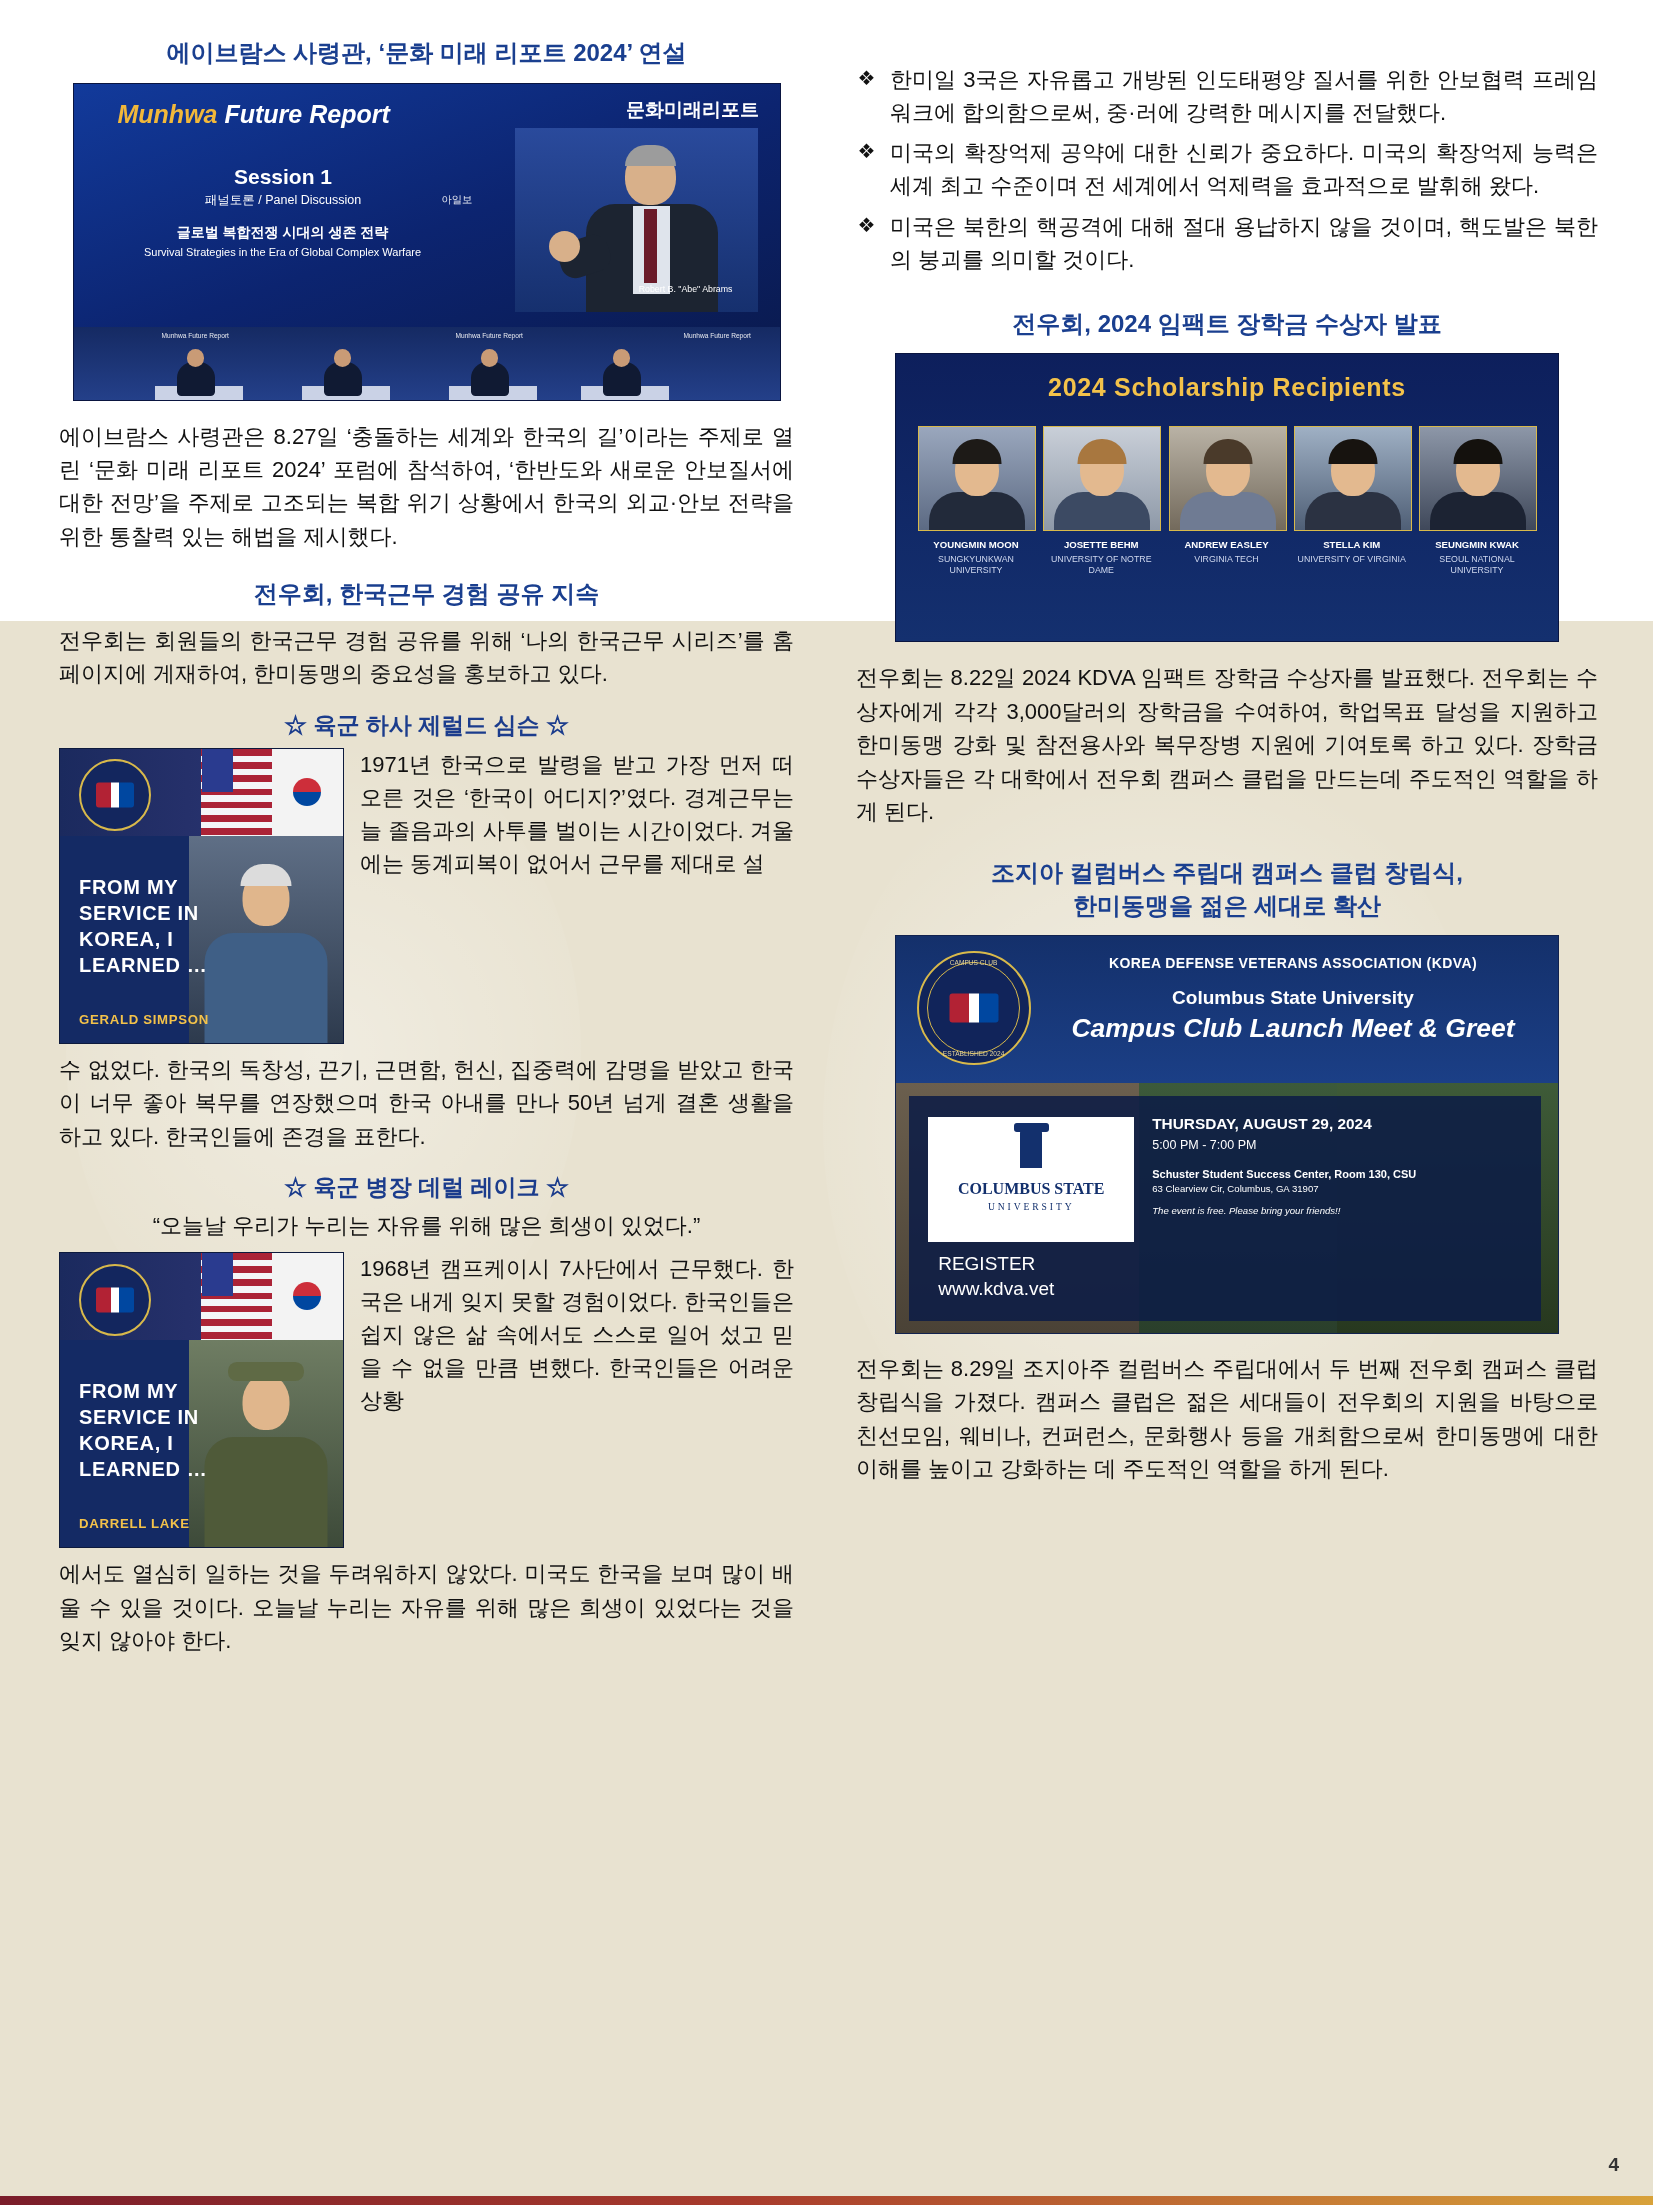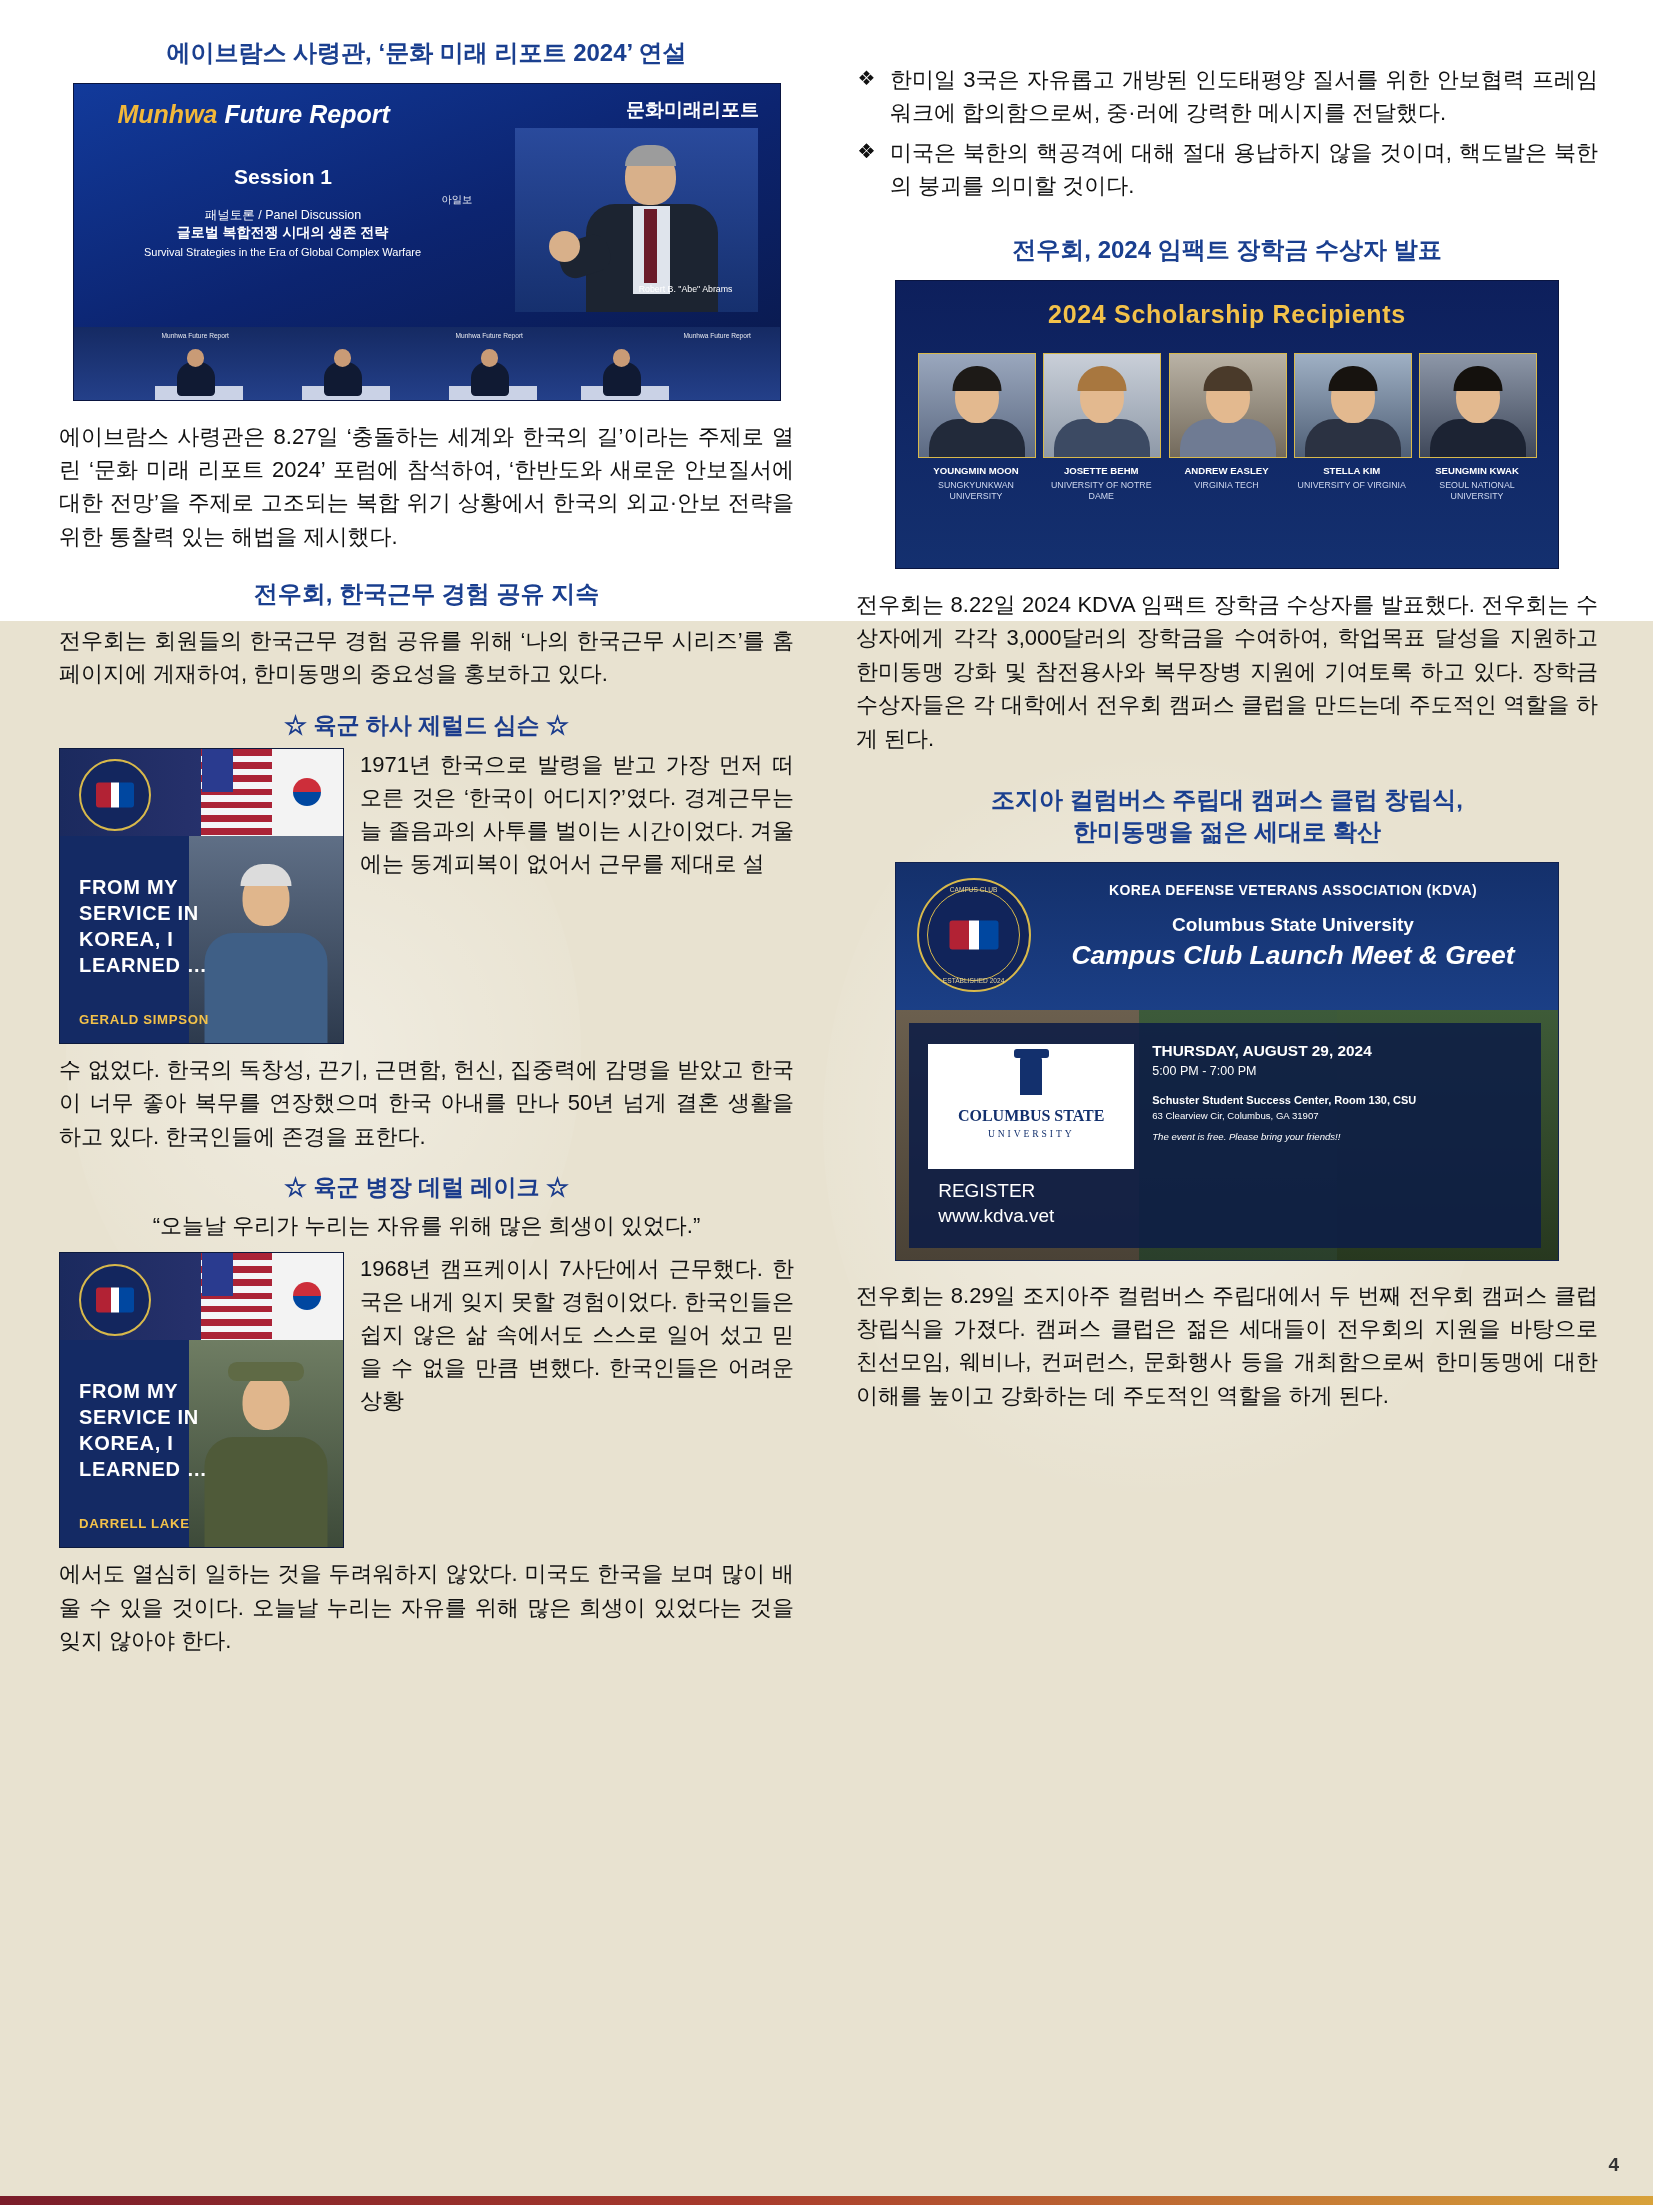"미국의 확장억제 공약에 대한 신뢰가" span { html: none -> <span>미국의 확장억제 공약에 대한 신뢰가 중요하다. 미국의 확장억제 능력은 세계 최고 수준이며 전 세계에서 억제력을 효과적으로 발휘해 왔다.</span> }
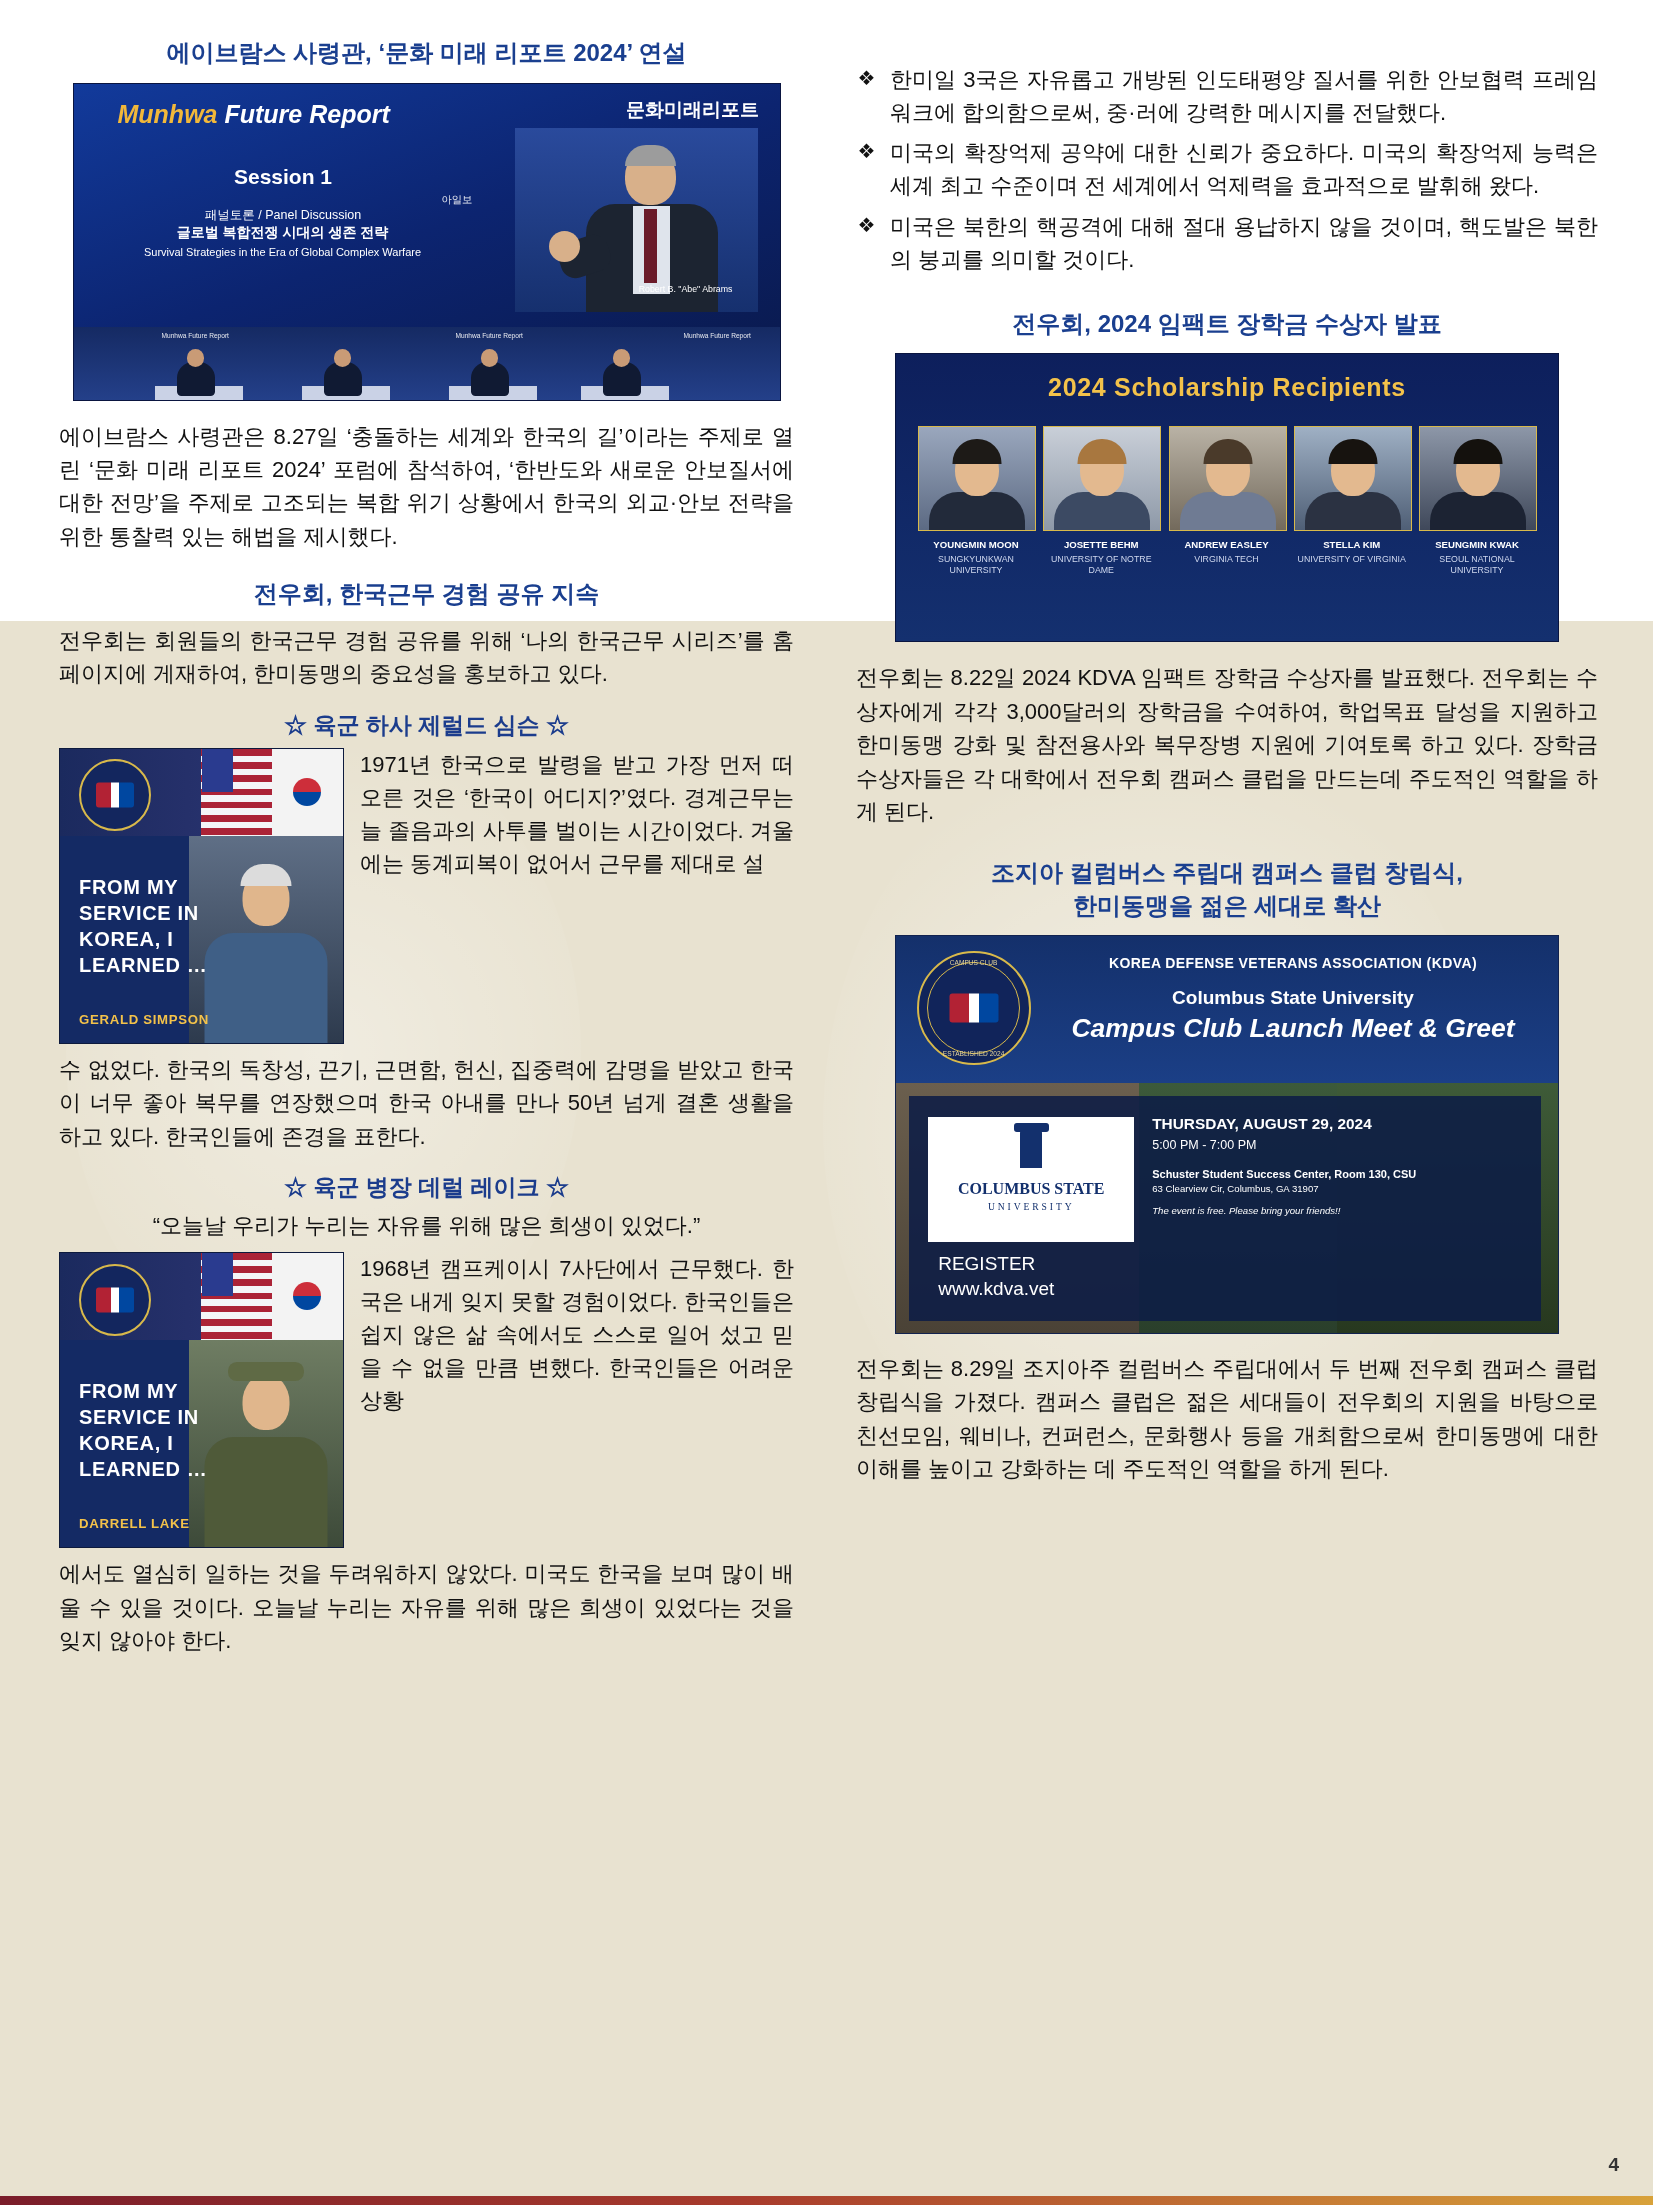"패널토론 / Panel Discussion" .forum-session .s2 { margin-top: 18px -> 3px }
